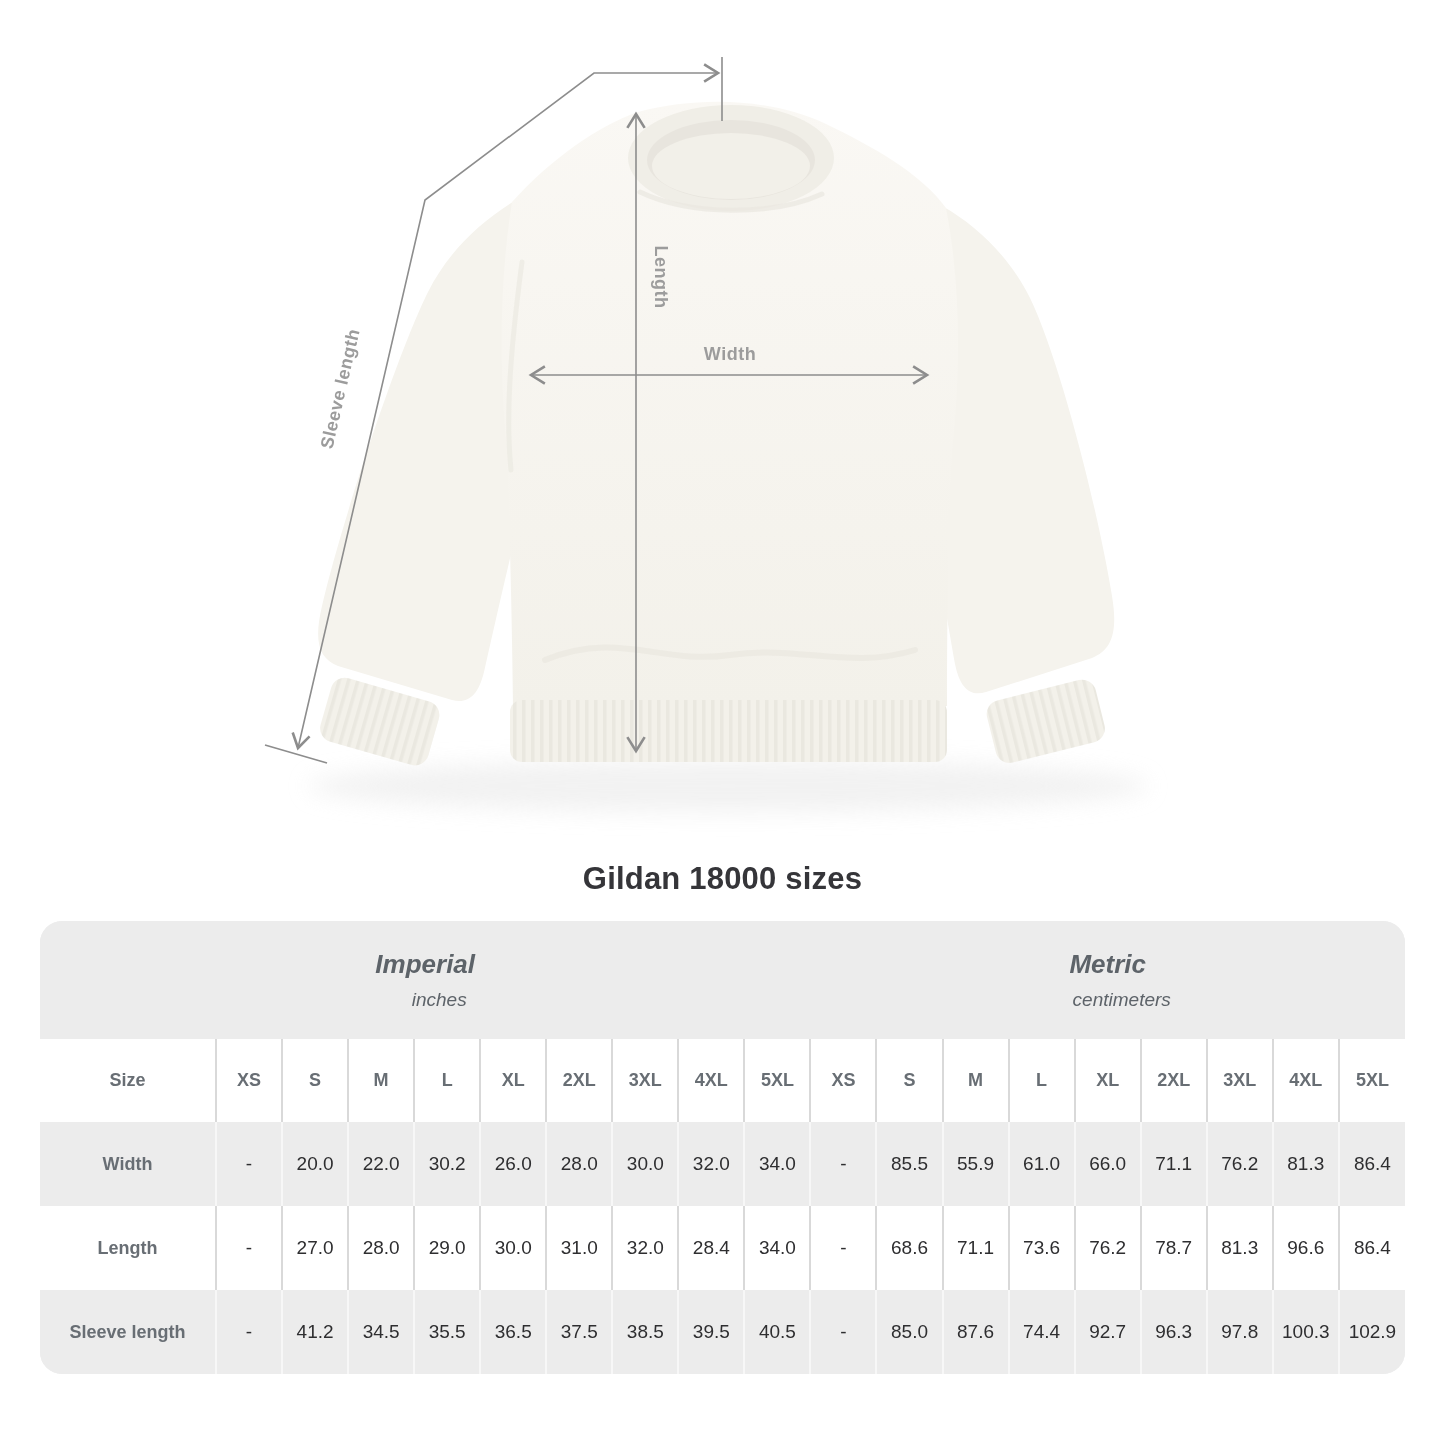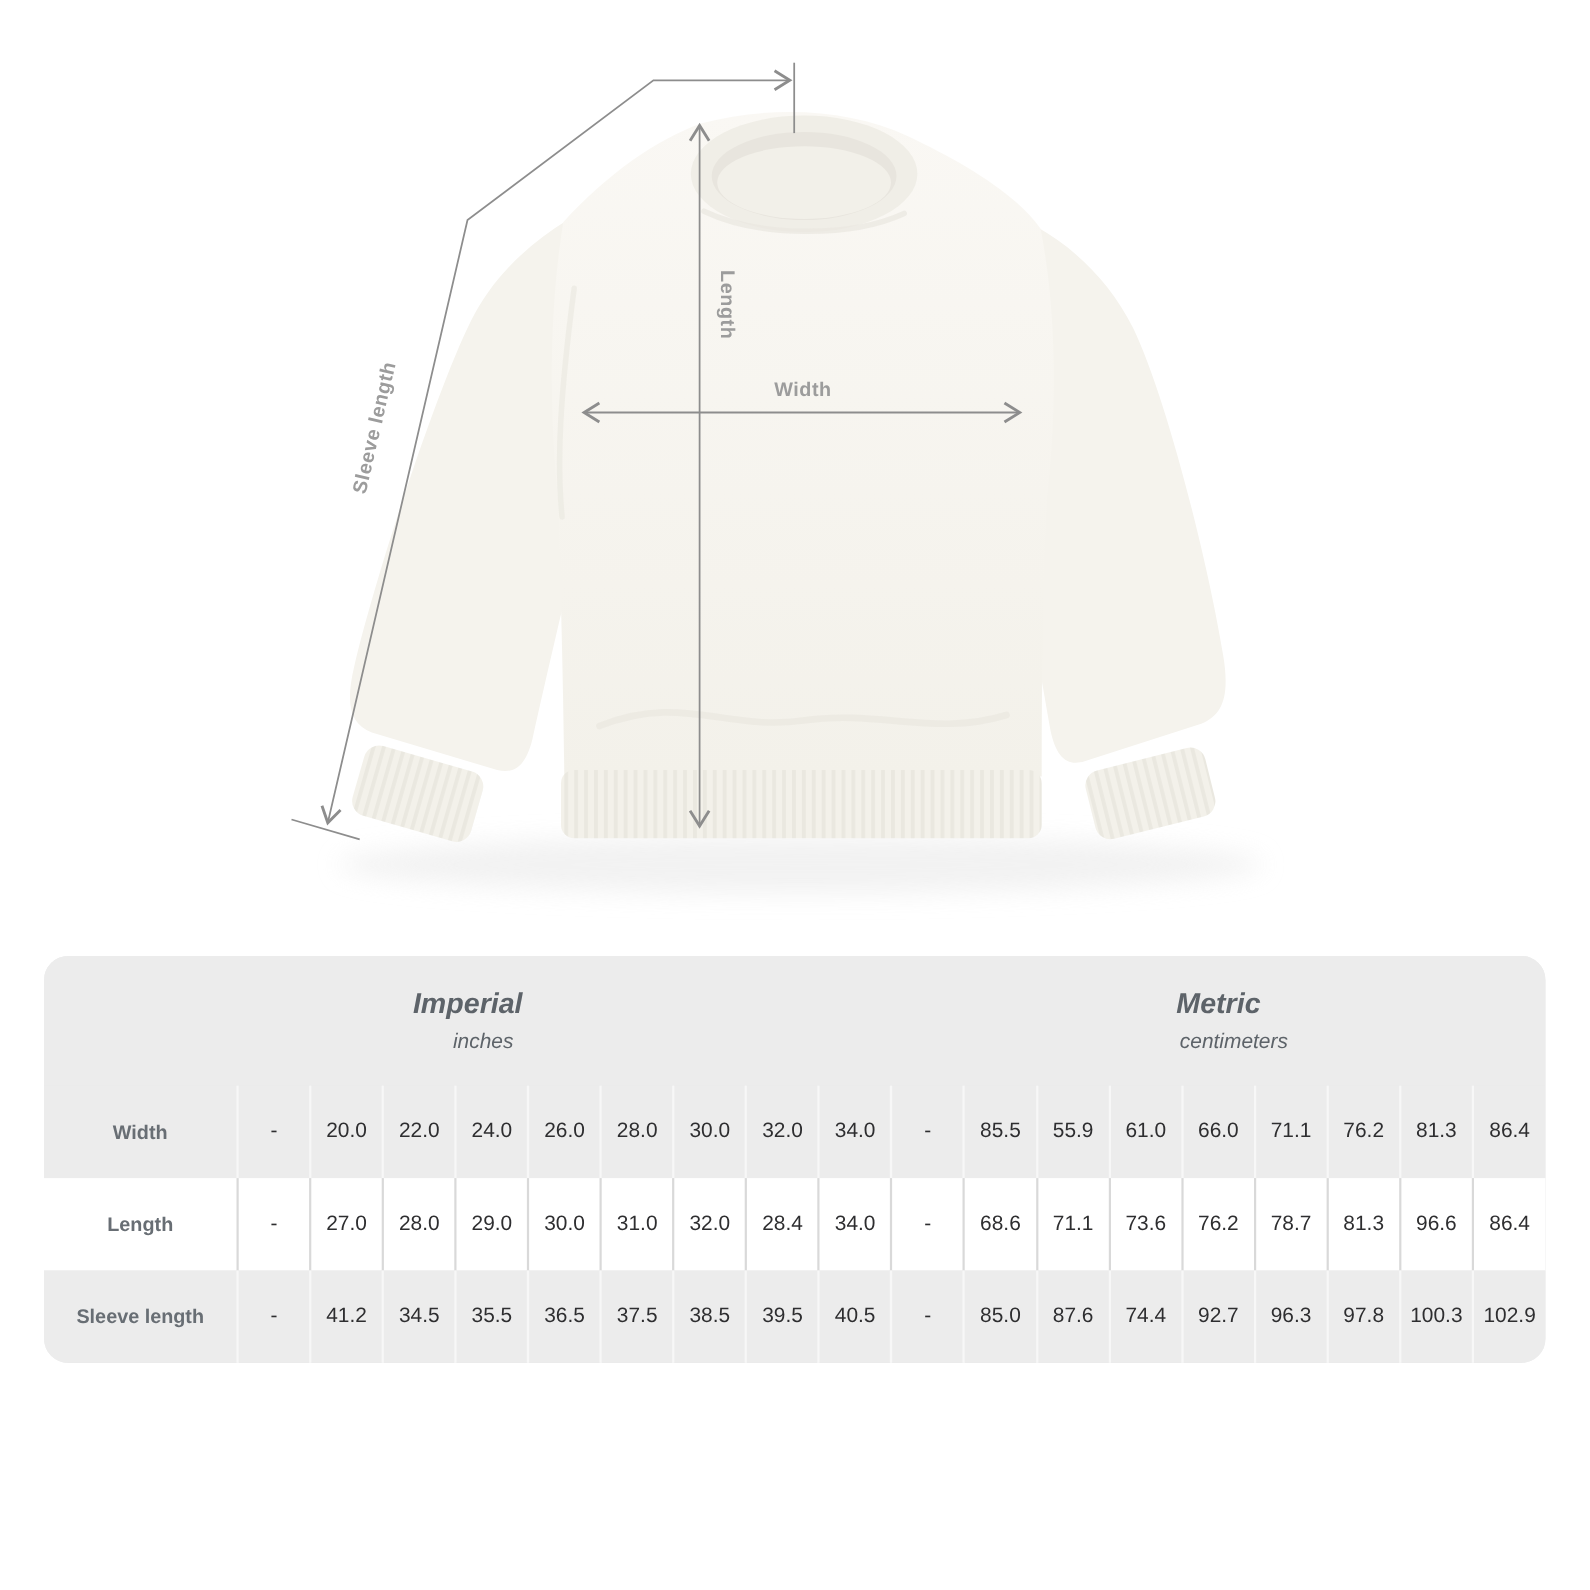"Gildan 18000 sizes" div.page-title { html: none -> <div>Gildan 18000 sizes</div> }
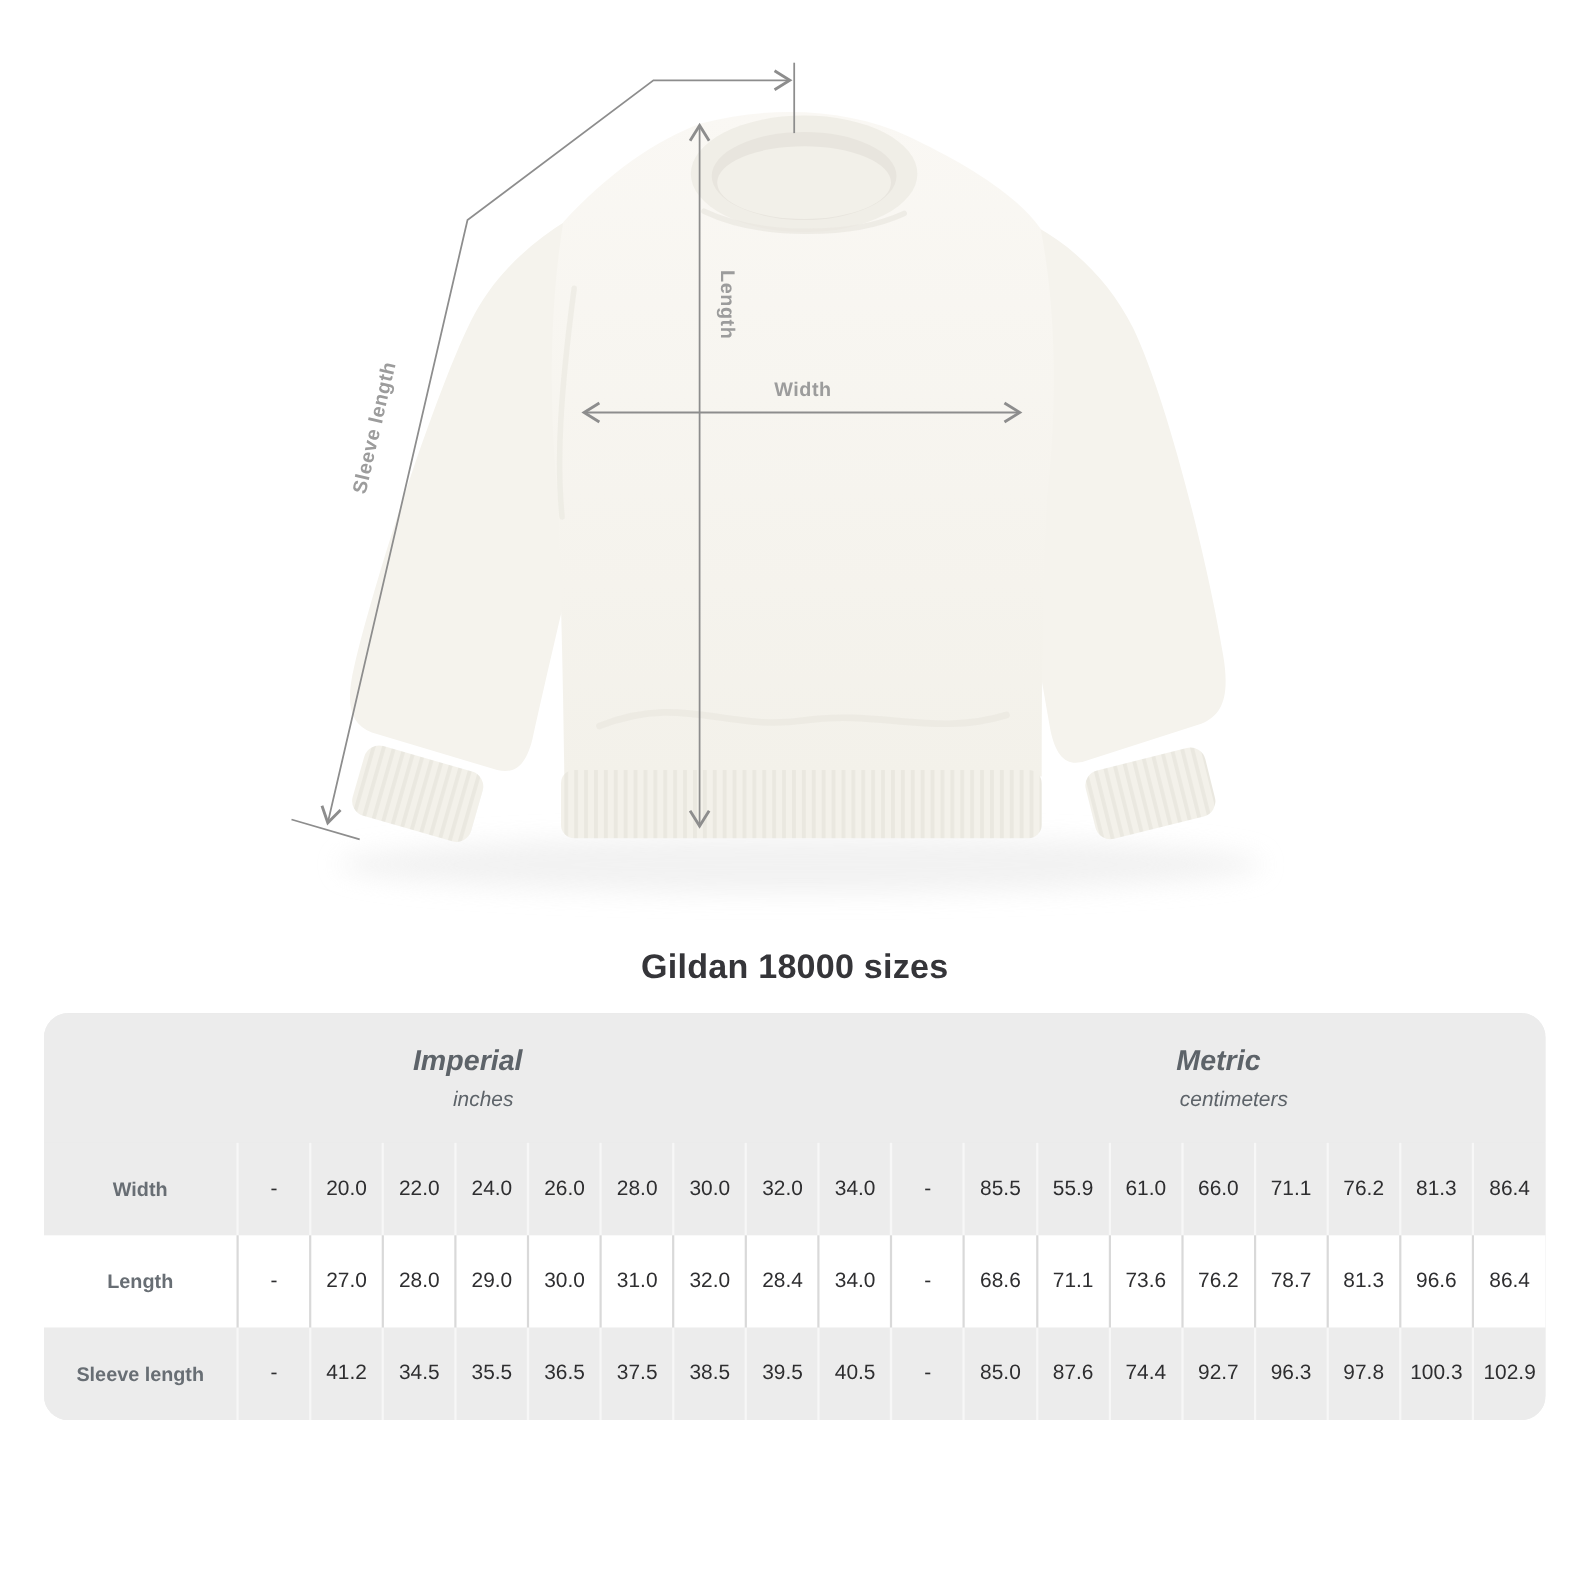"Size" tr.sizes { html: none -> <tr> <td>Size</td> <td>XS</td> <td>S</td> <td>M</td> <td>L</td> <td>XL</td> <td>2XL</td> <td>3XL</td> <td>4XL</td> <td>5XL</td> <td>XS</td> <td>S</td> <td>M</td> <td>L</td> <td>XL</td> <td>2XL</td> <td>3XL</td> <td>4XL</td> <td>5XL</td> </tr> }
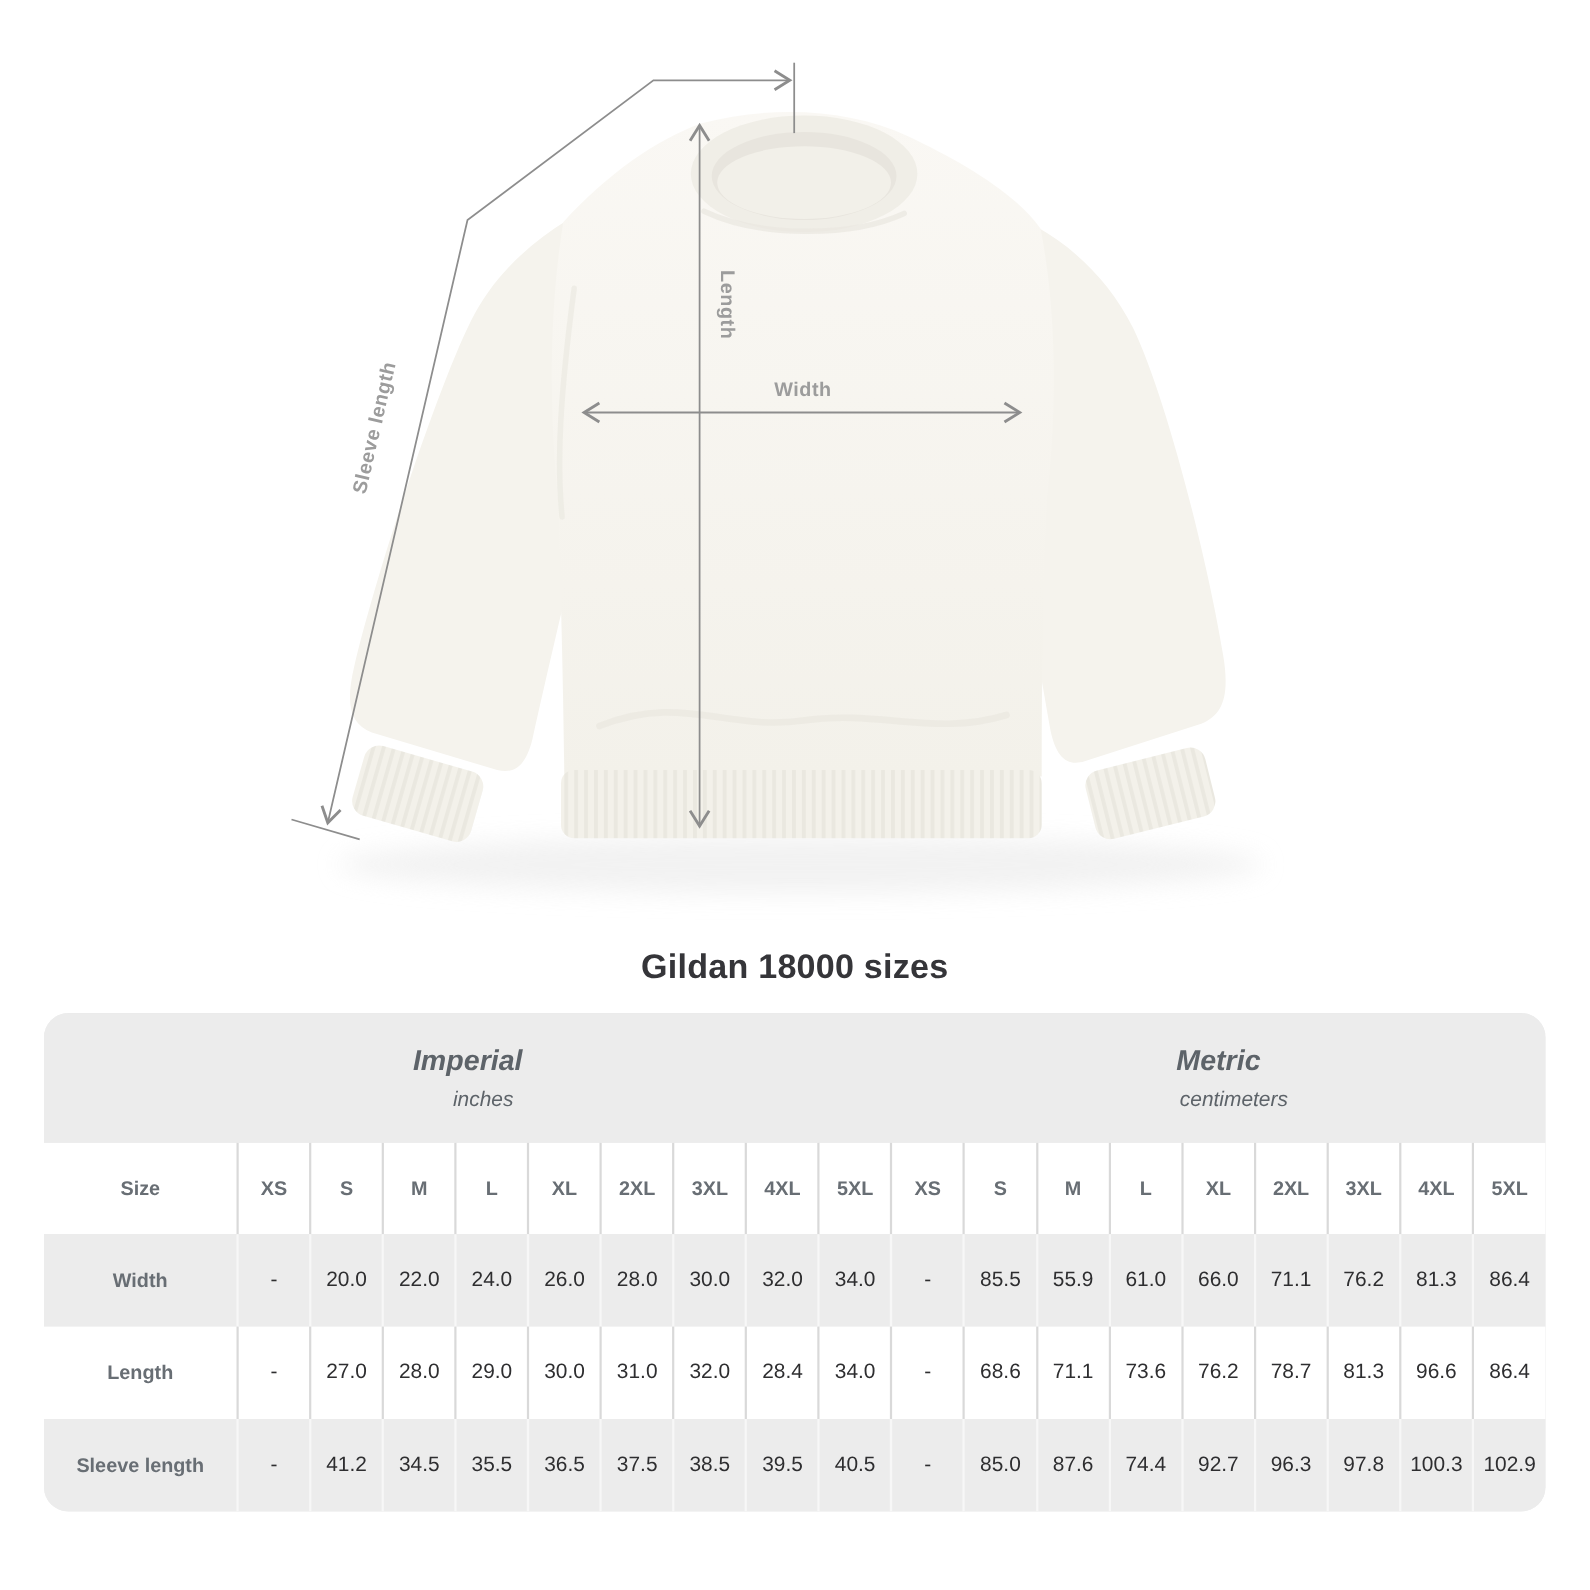"24.0" td.v { text: 24.0 -> 30.2 }
